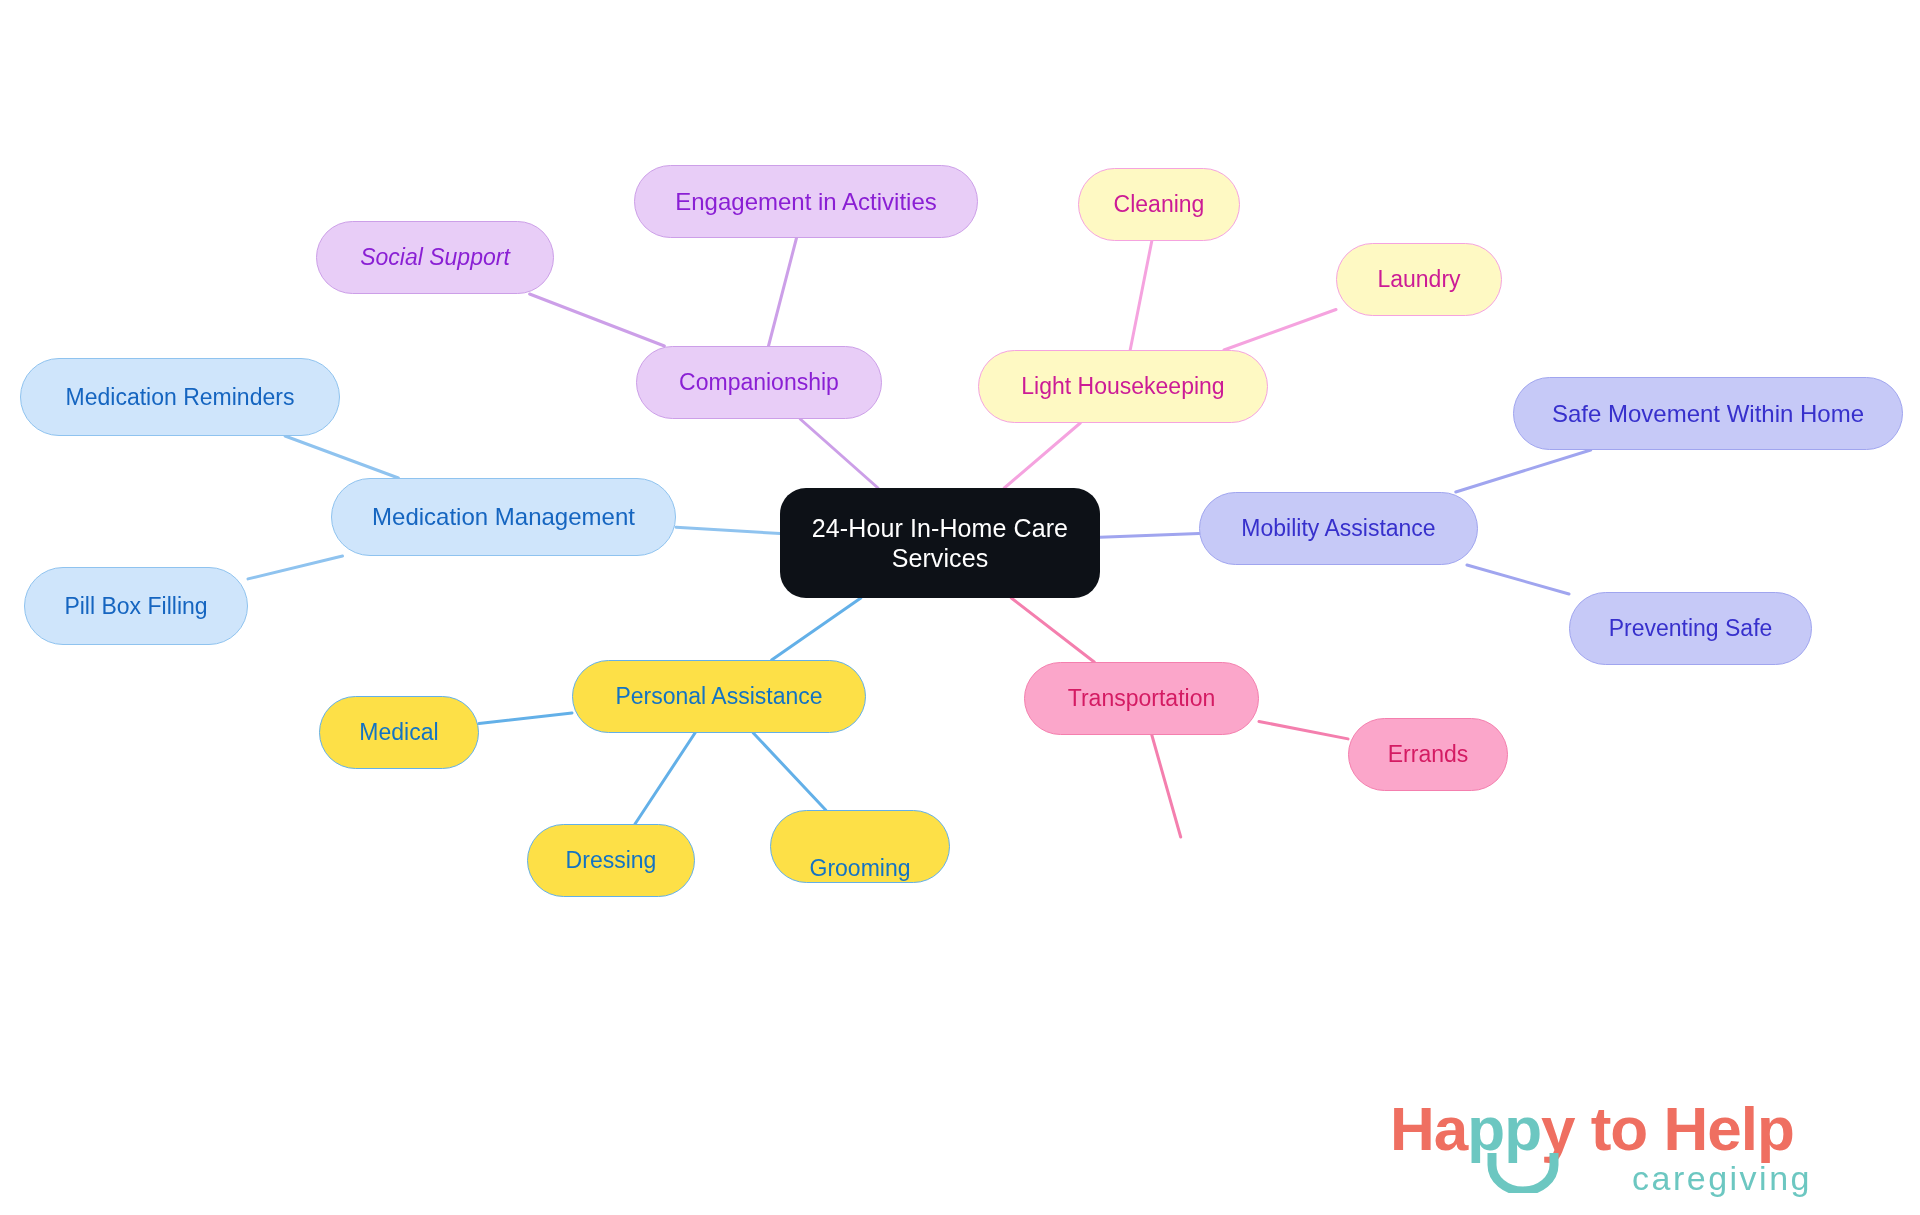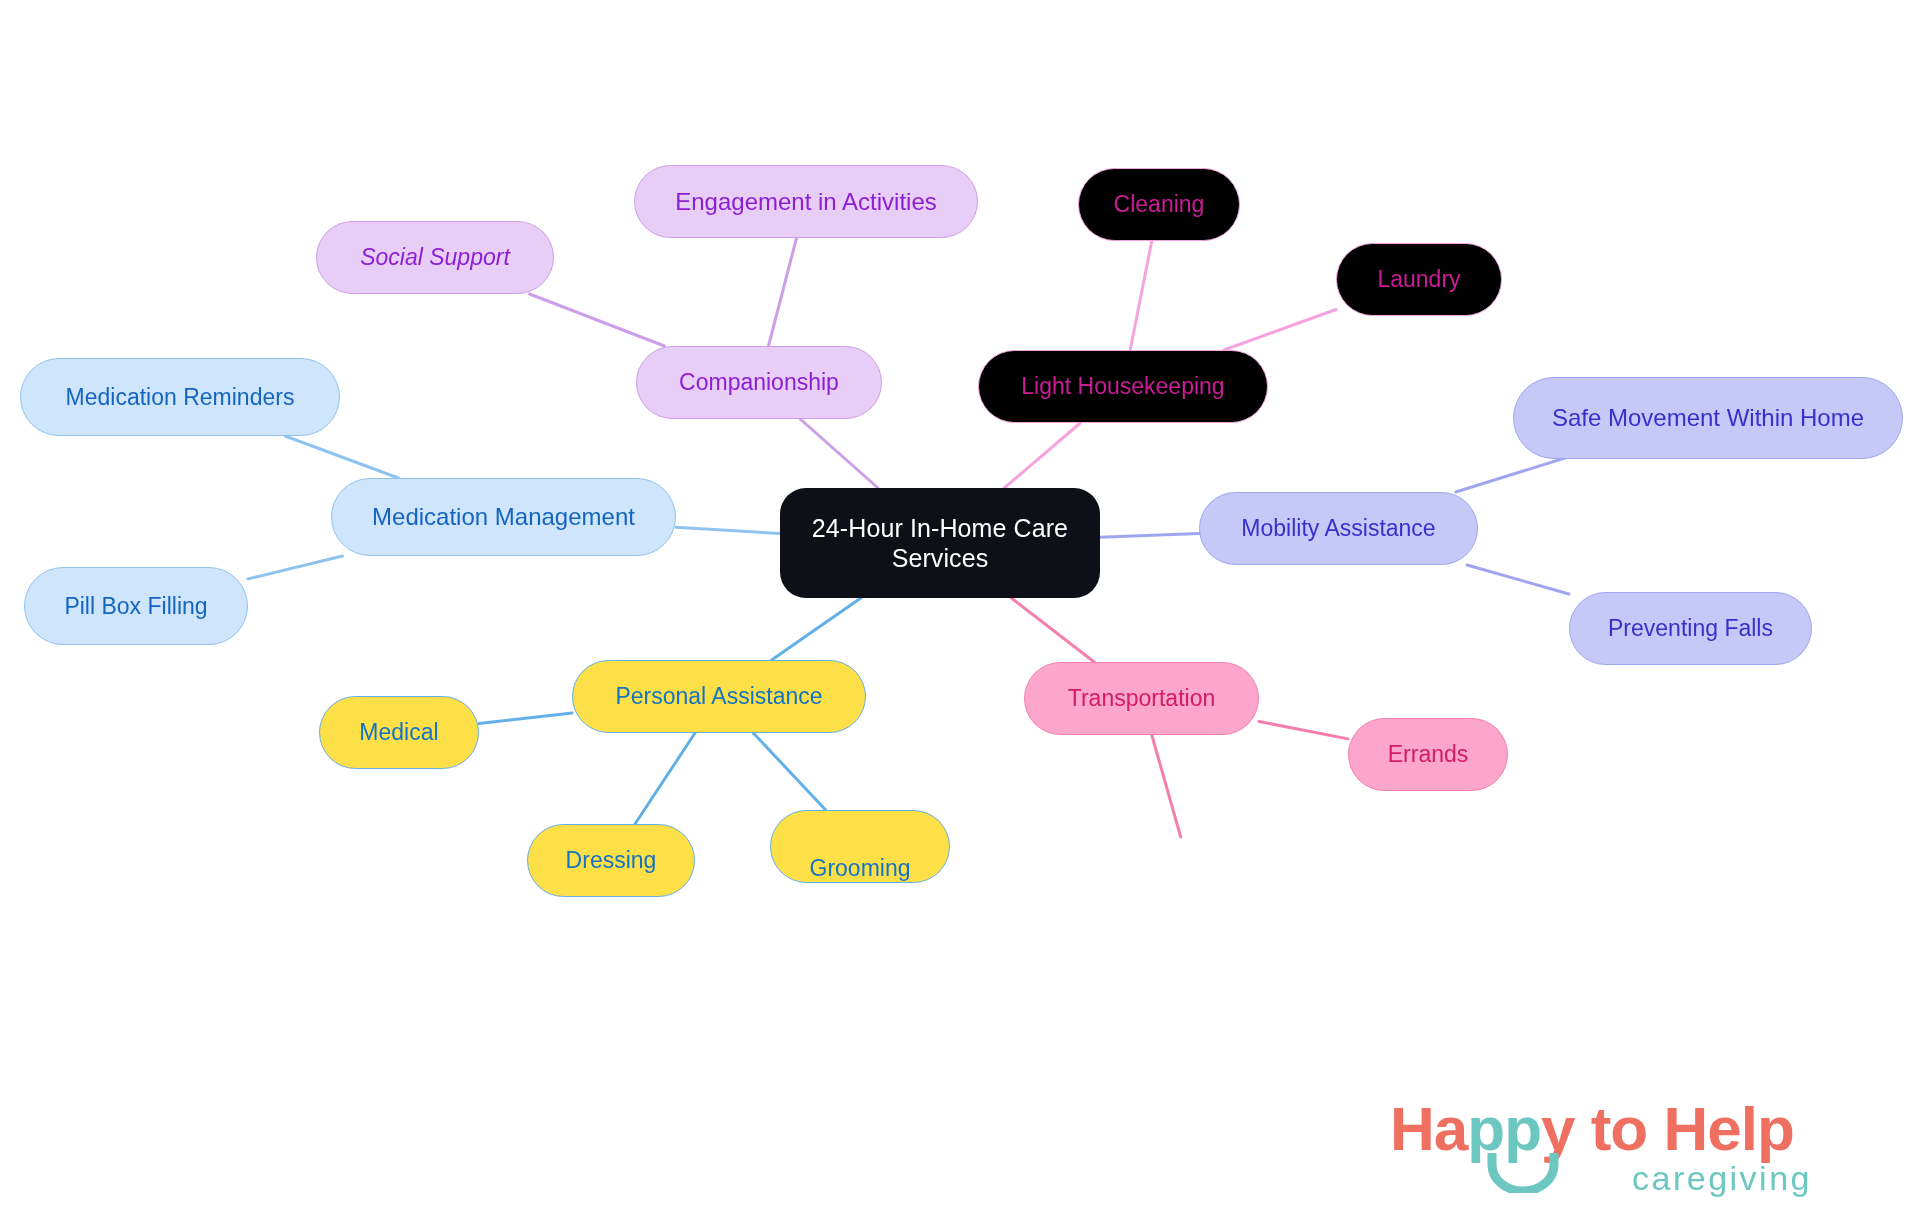"Cleaning" .pal-pink { background: #000000 -> #fef9c3 }
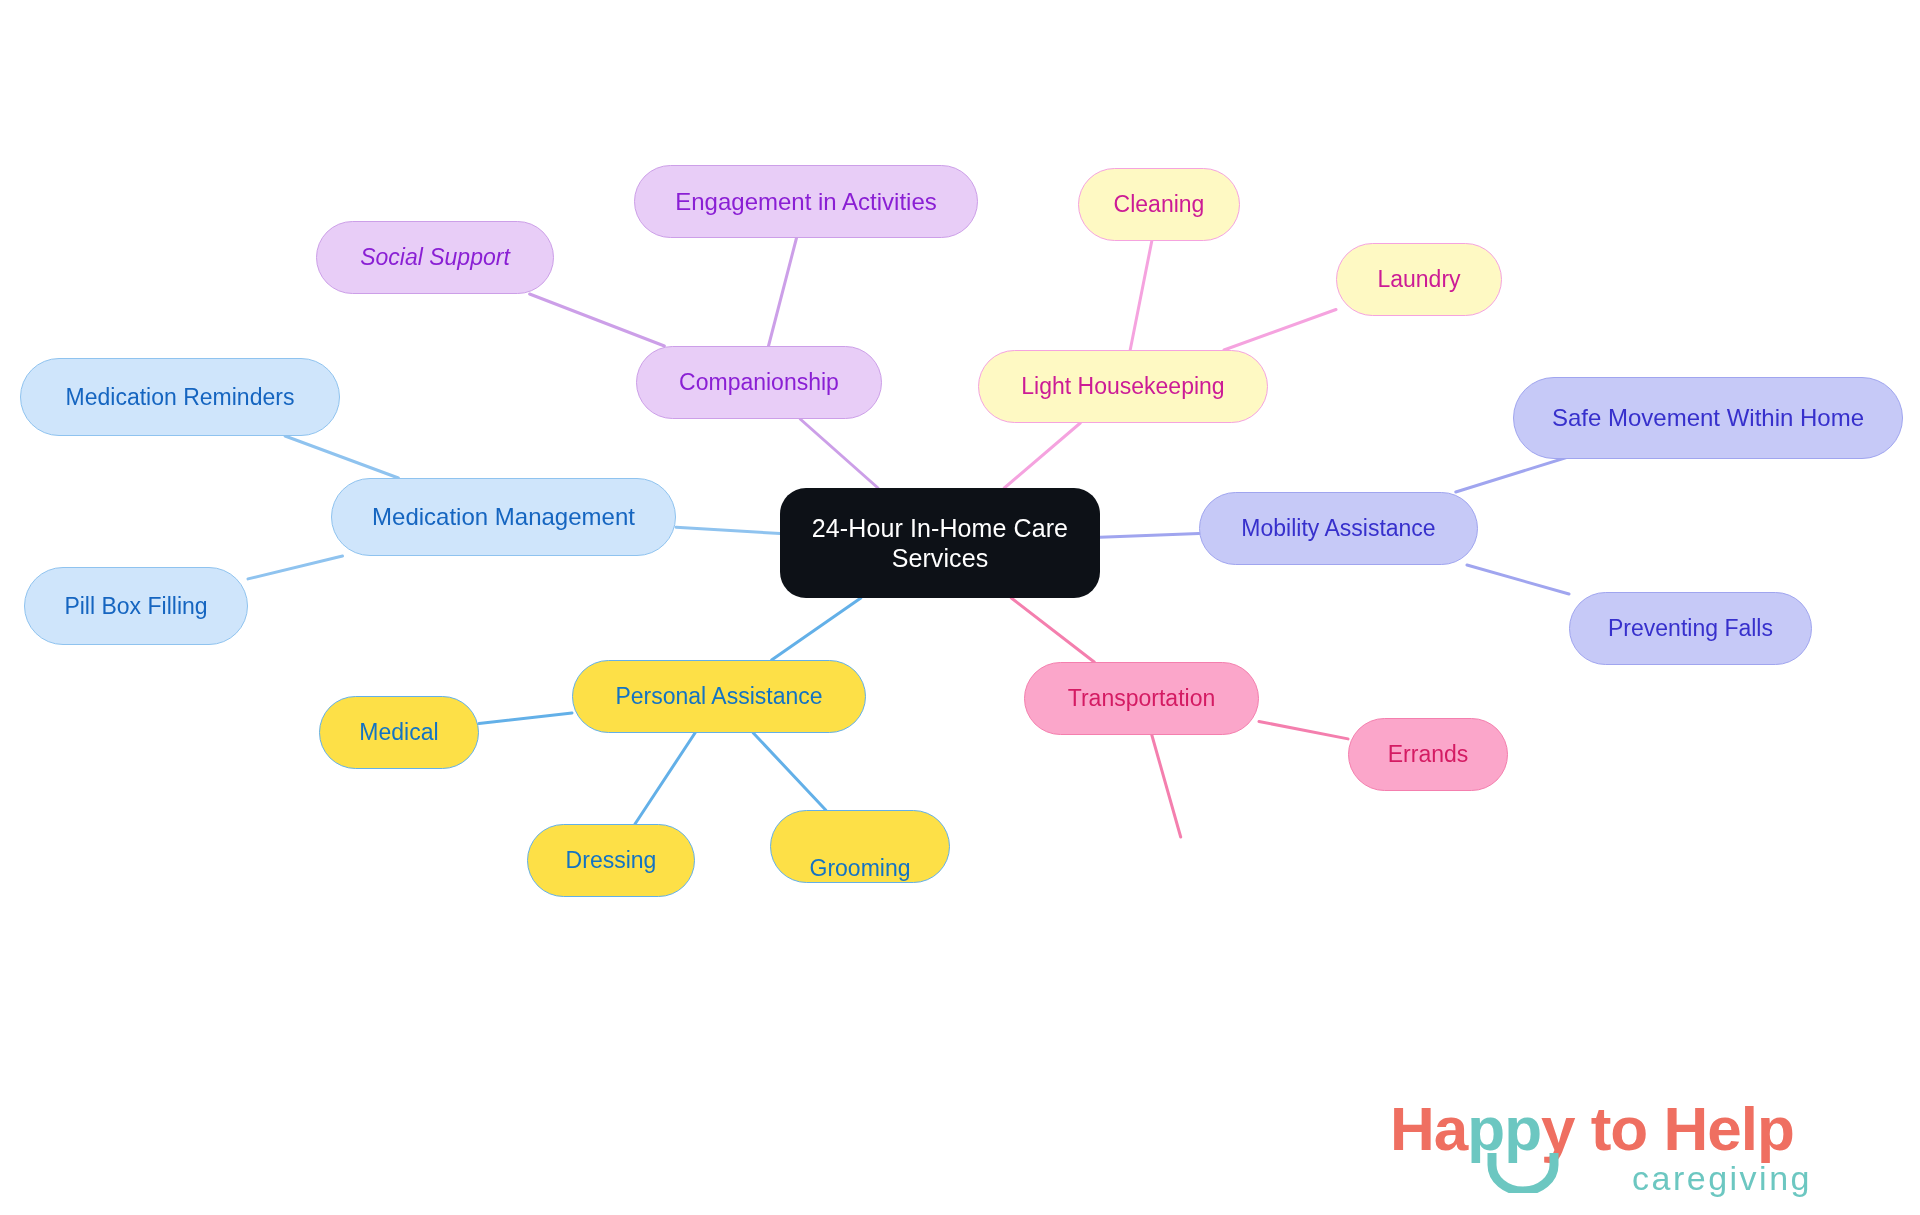"Safe Movement Within Home" div.node { height: 82px -> 73px }
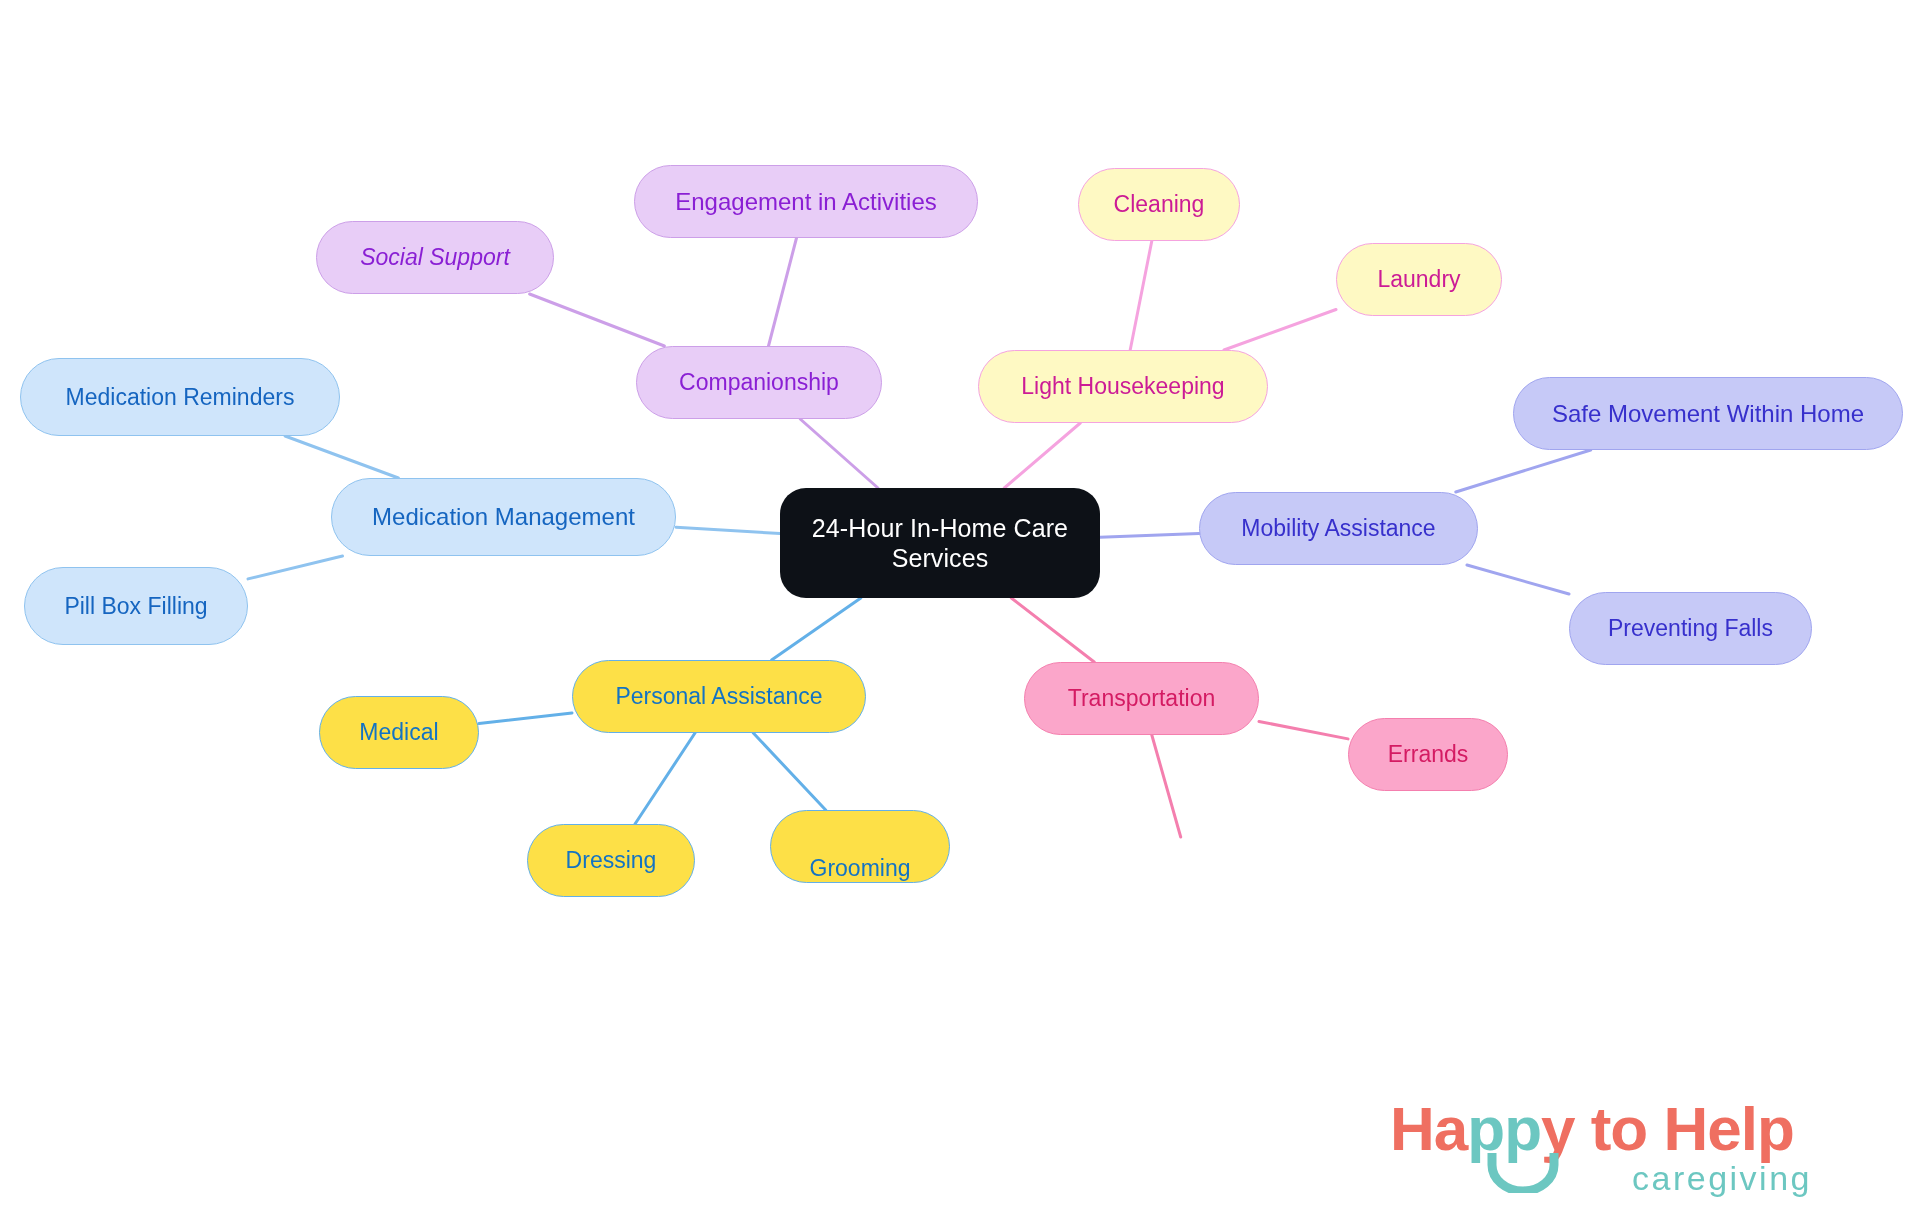"Preventing Falls" span.node-label { text: Falls -> Safe }
